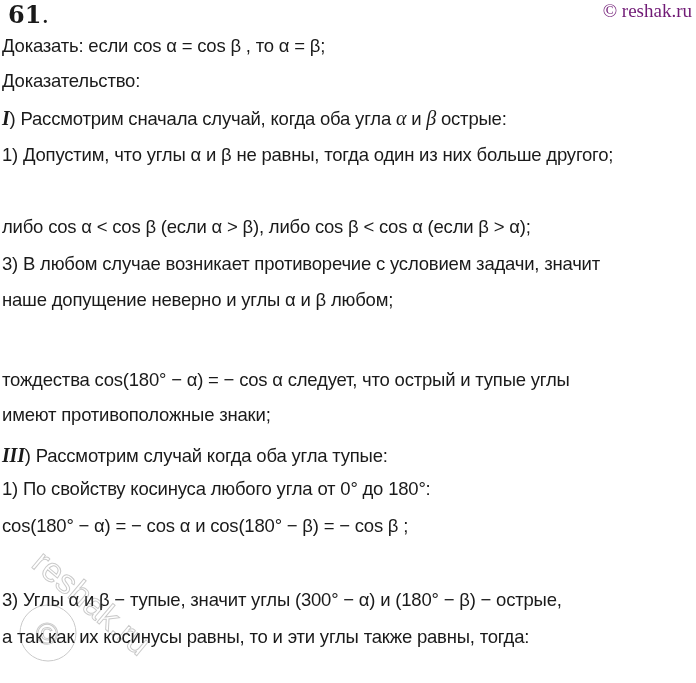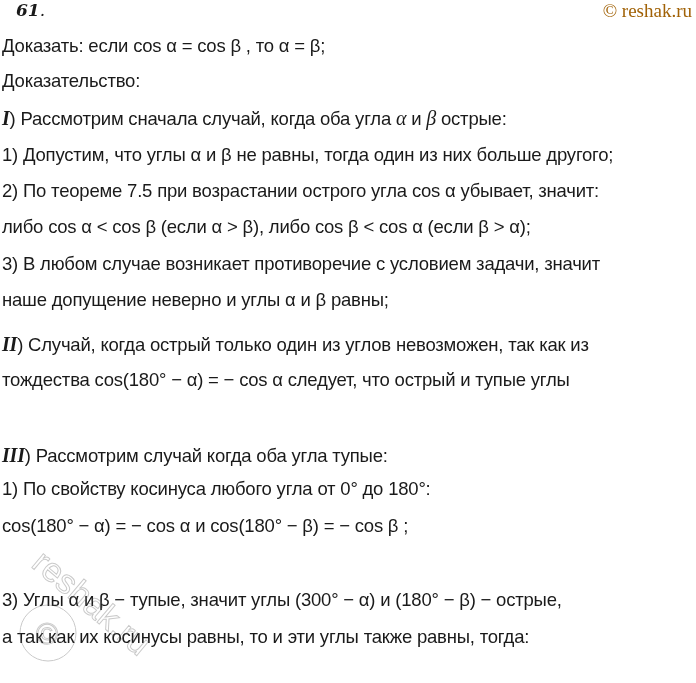"61." .title { font-size: 17px -> 24px; font-style: italic -> none; left: 16px -> 8px }
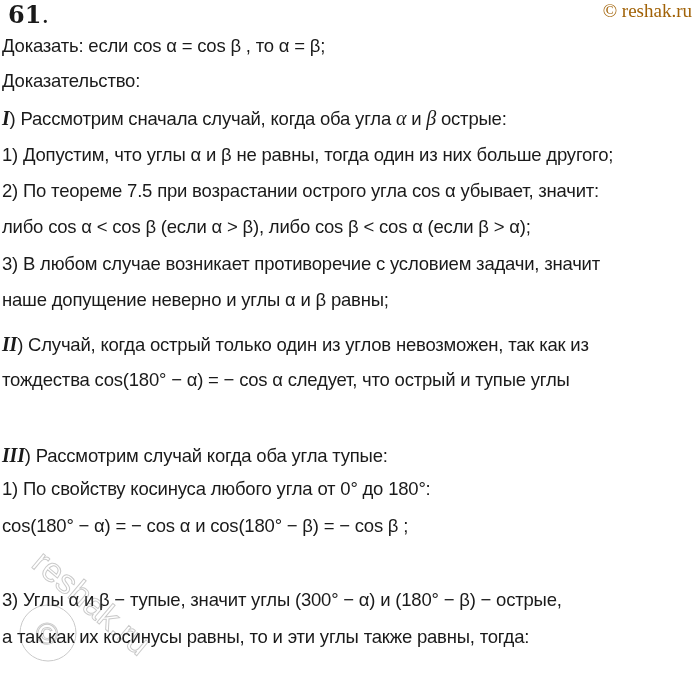"© reshak.ru" .copyright { color: #a16207 -> #701a75 }
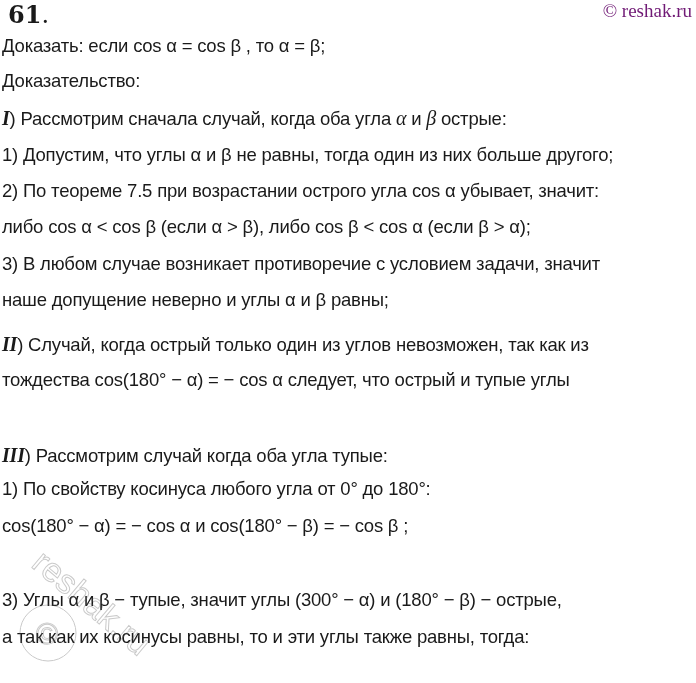"2) По теореме 7.5 при" div.line { html: <div>2) По теореме 7.5 при возрастании острого угла cos α убывает, значит:</div> -> none }
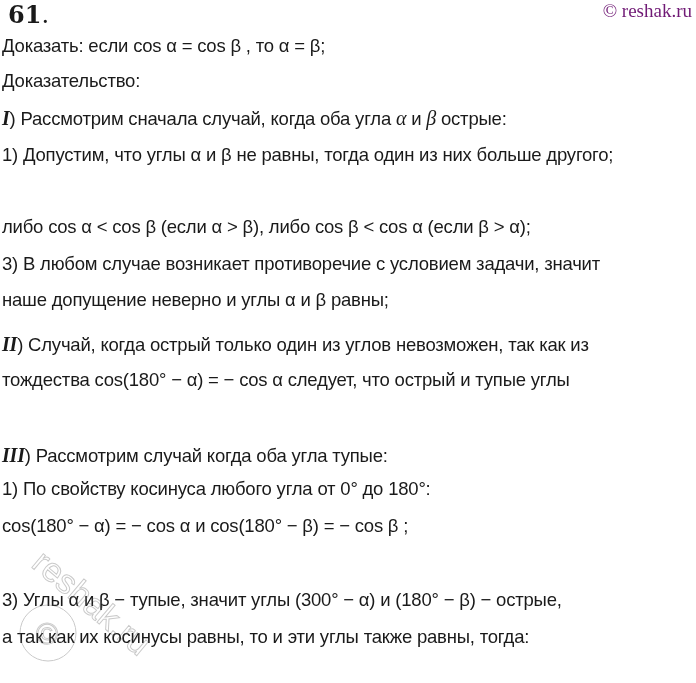"наше допущение неверно и углы" div.line { text: равны -> любом }
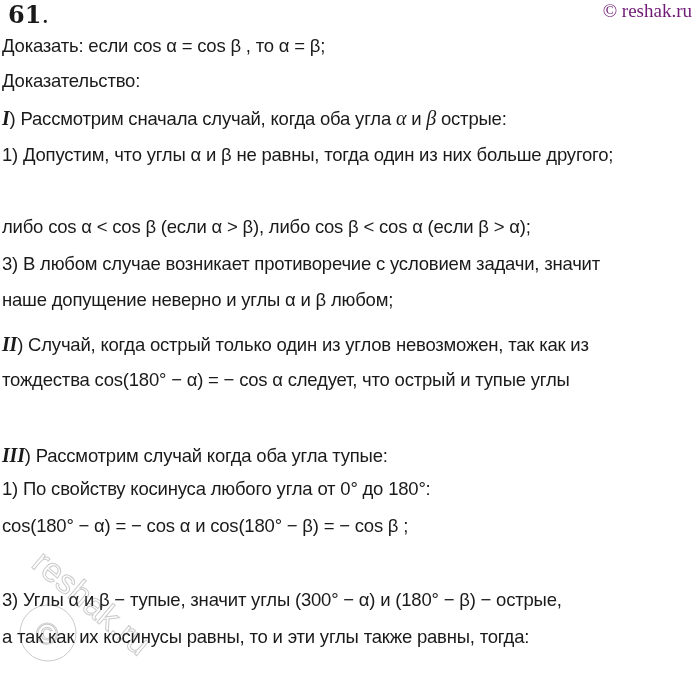"II) Случай, когда острый только" div.line { html: <div><span>II</span><span>) Случай, когда острый только один из углов невозможен, так как из</span></div> -> none }
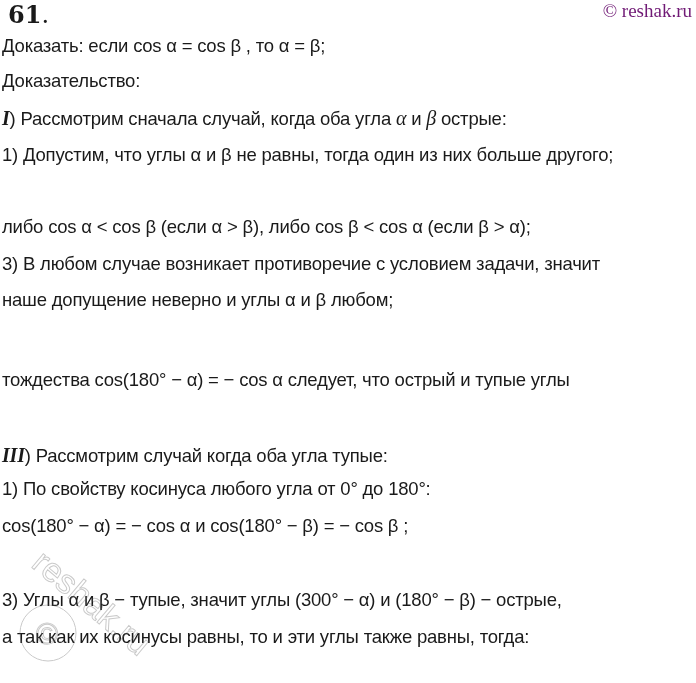"имеют противоположные знаки;" div.line { html: none -> <div>имеют противоположные знаки;</div> }
